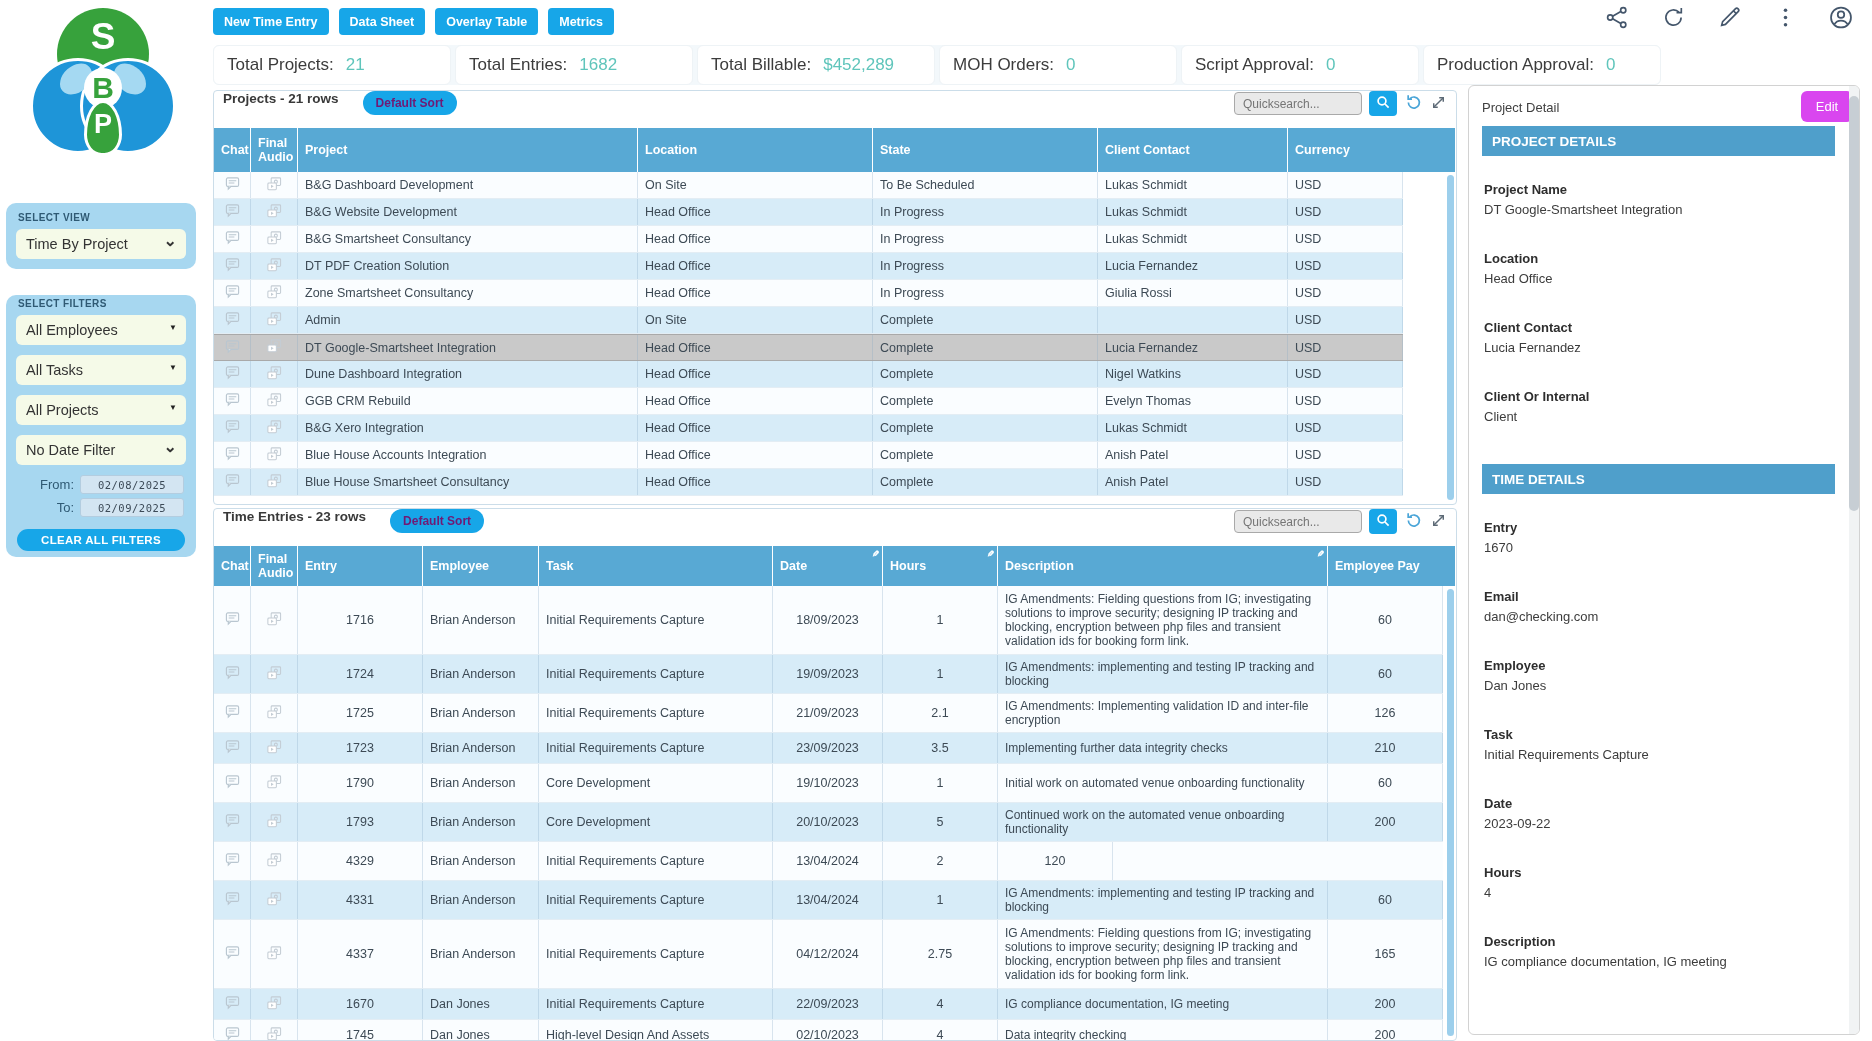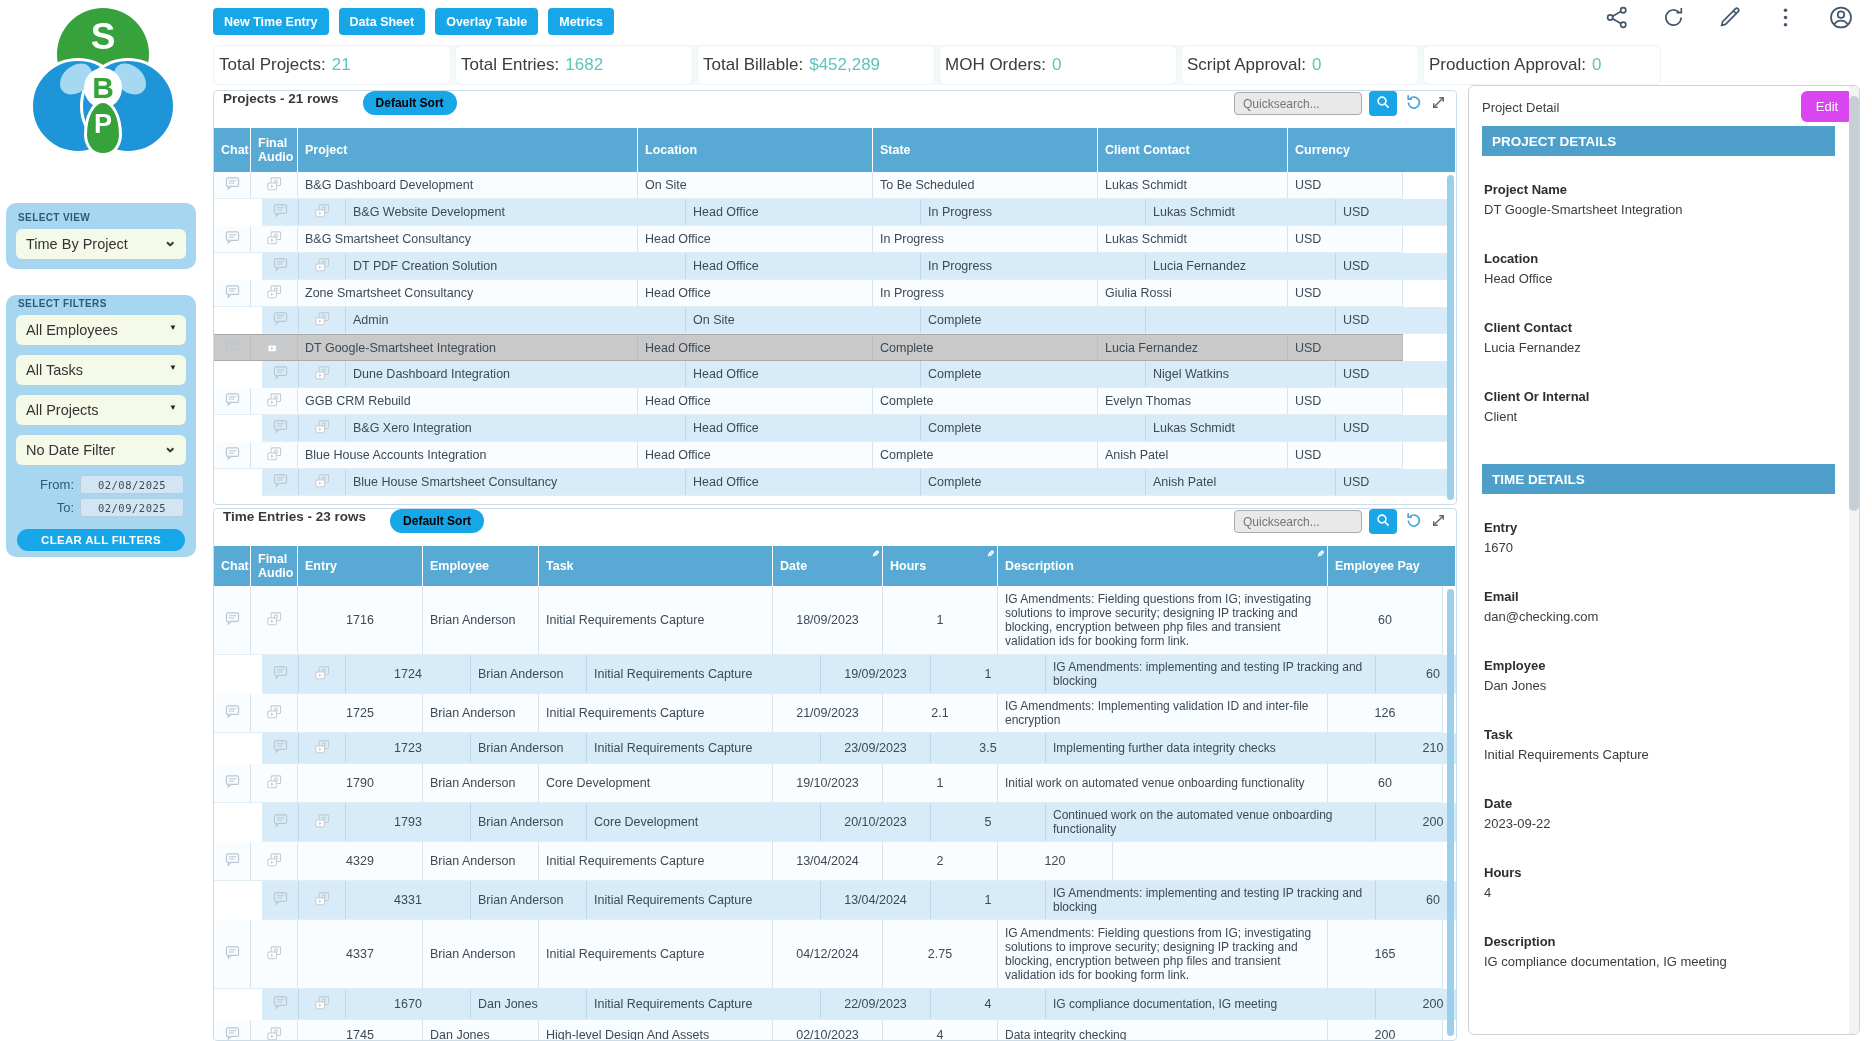"Total Projects:" .stat-card { gap: 6px -> 12px; padding: 0 5px -> 0 13px }
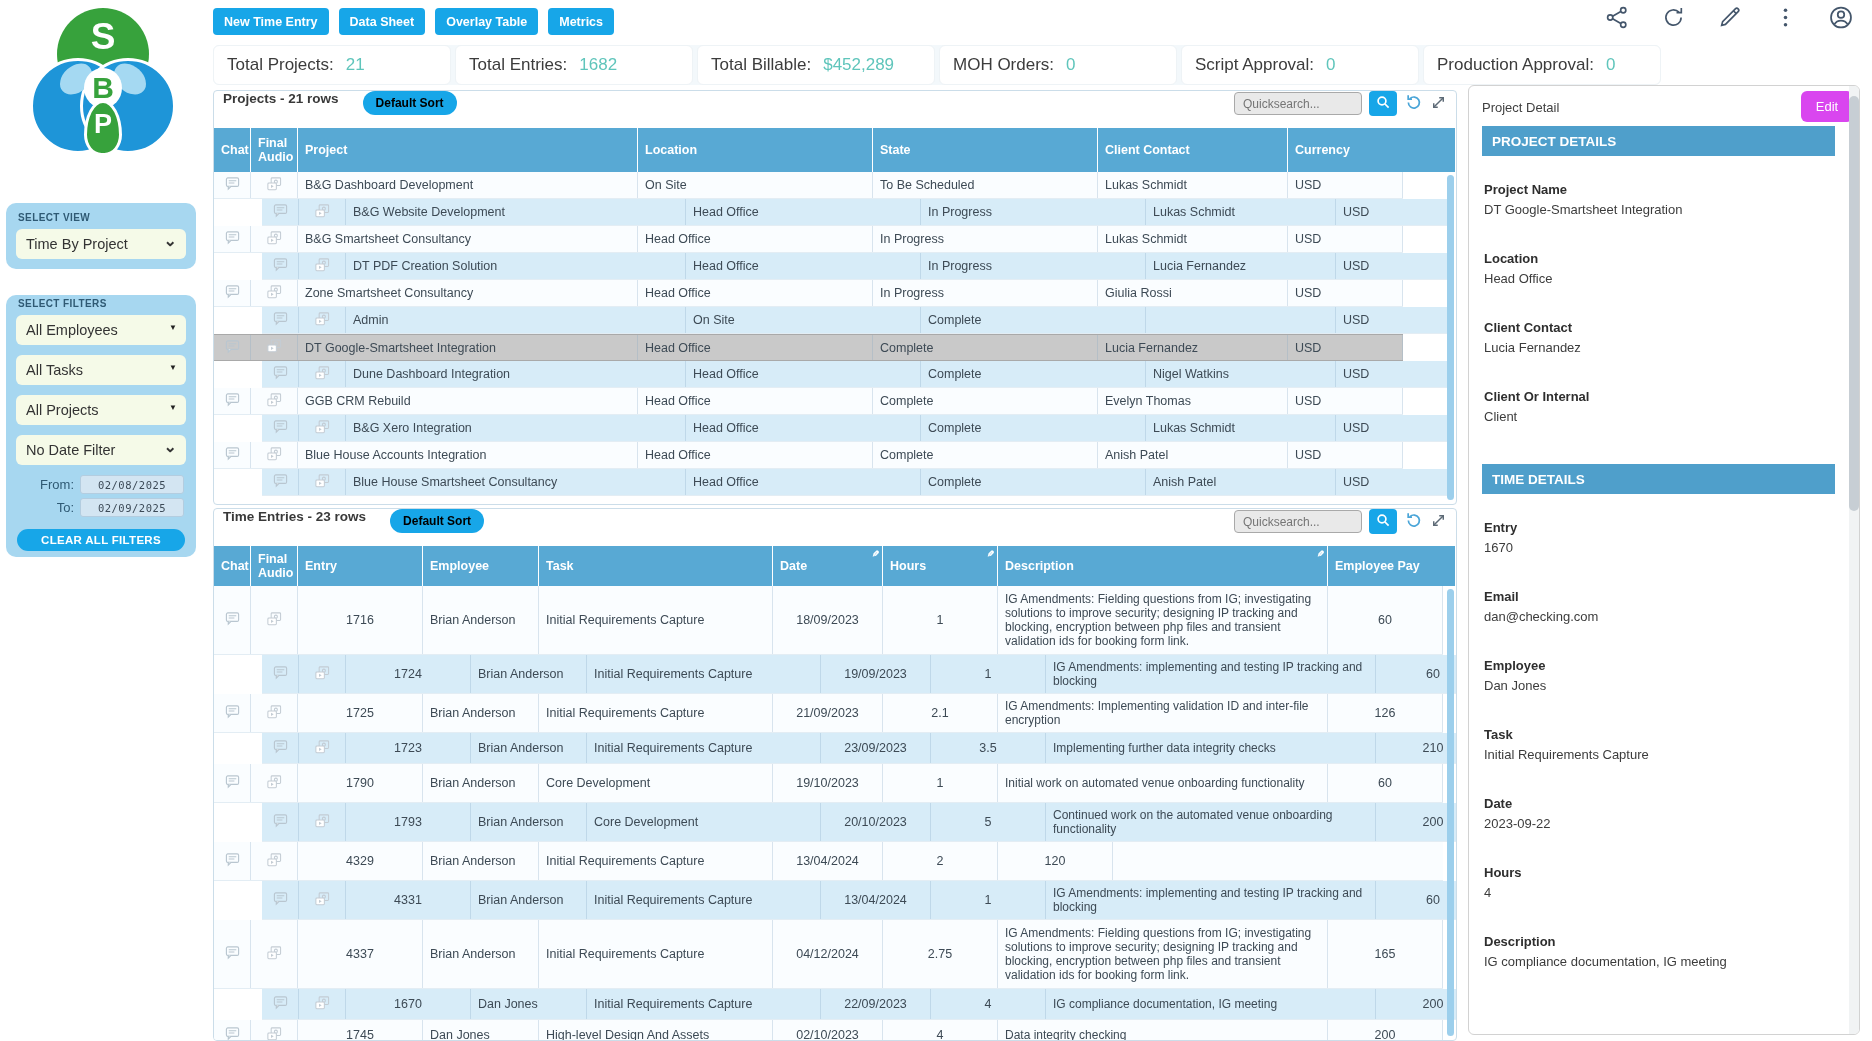"Default Sort" .gpill { color: #000000 -> #701a75 }
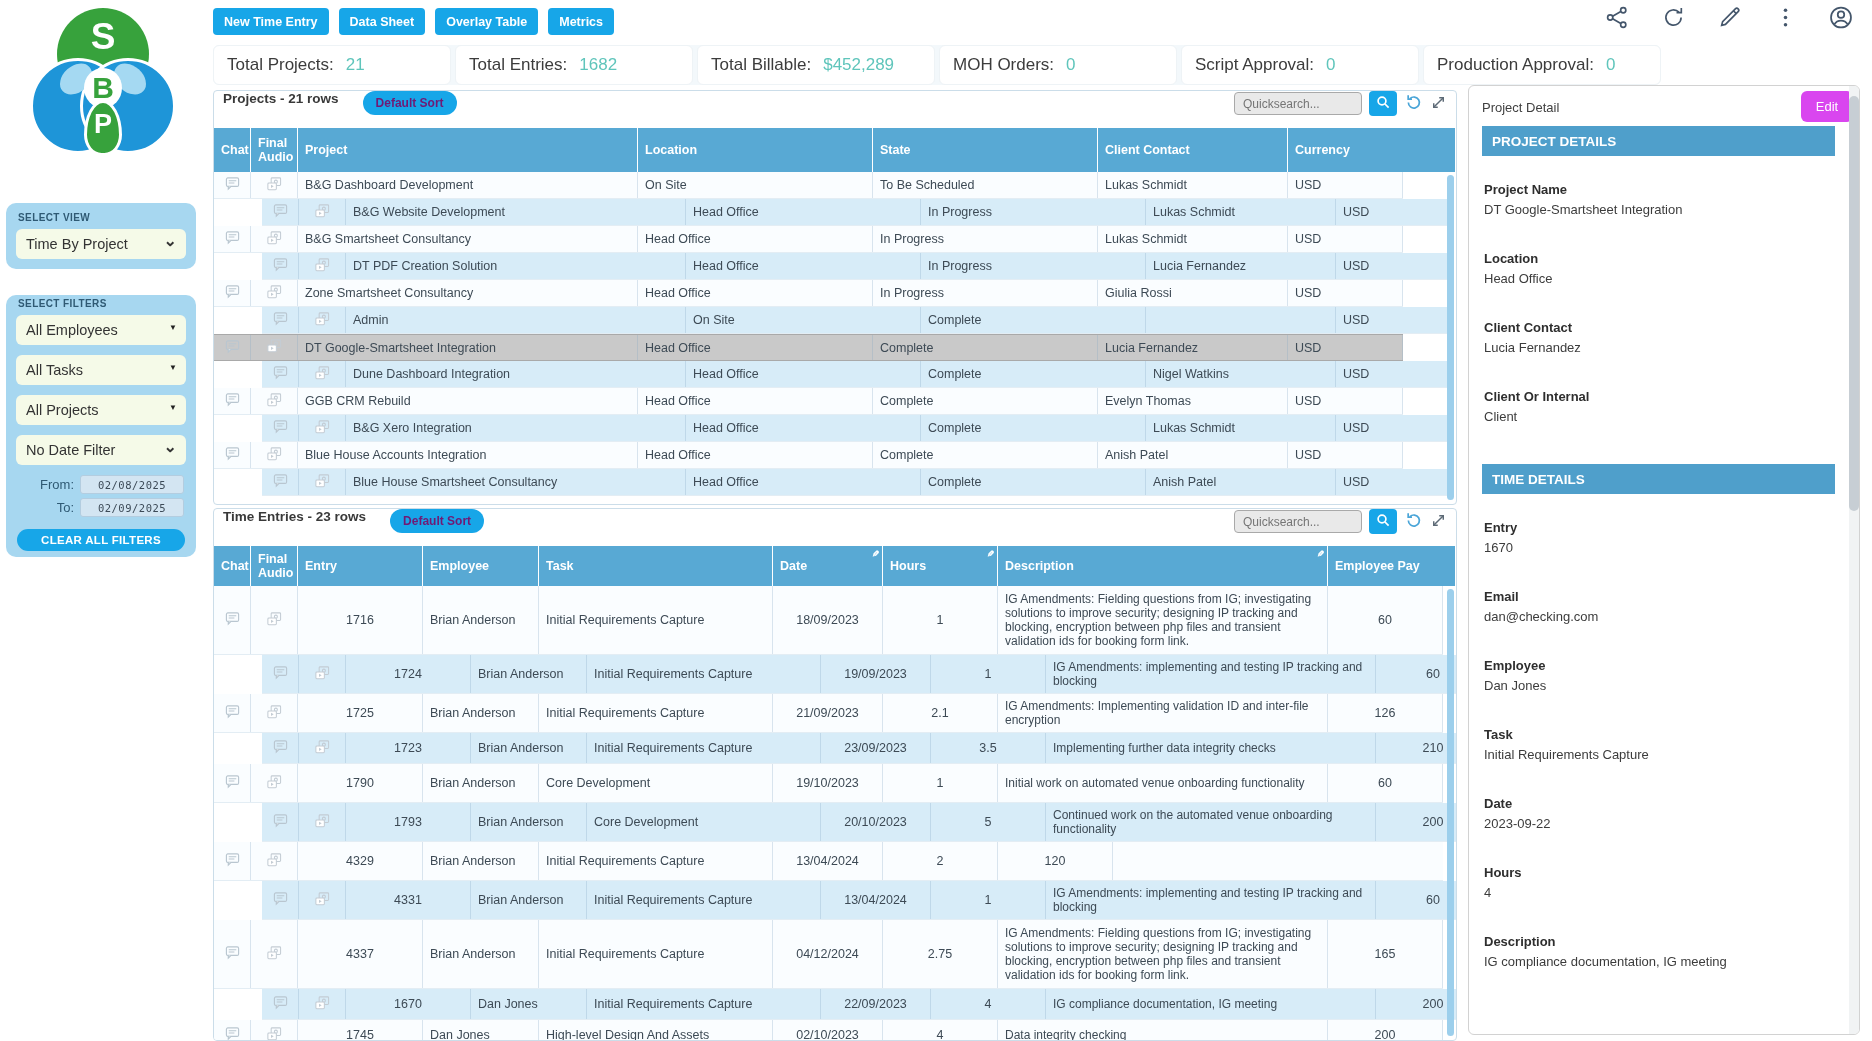"B&G Website Development" .trow.alt { margin-left: 48px -> none }
